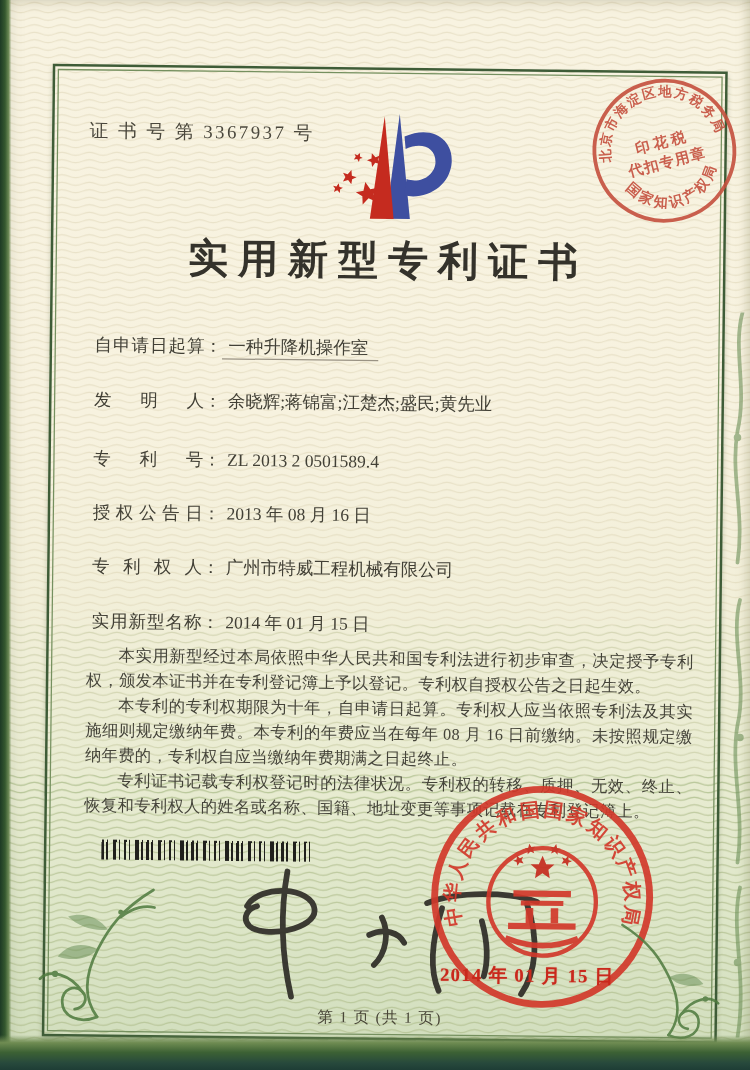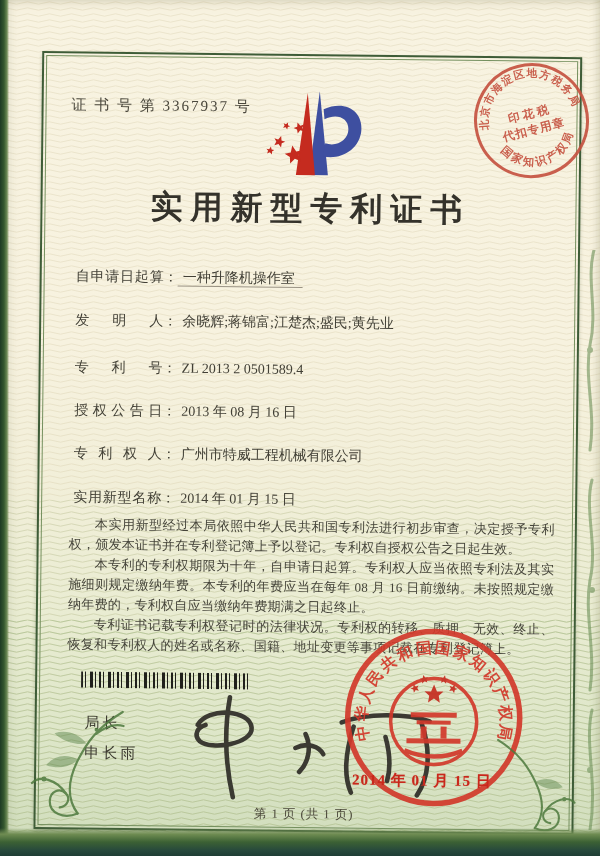"局长" div.sig-block { html: <div> <div>局长</div> <div>申长雨</div> </div> -> none }
